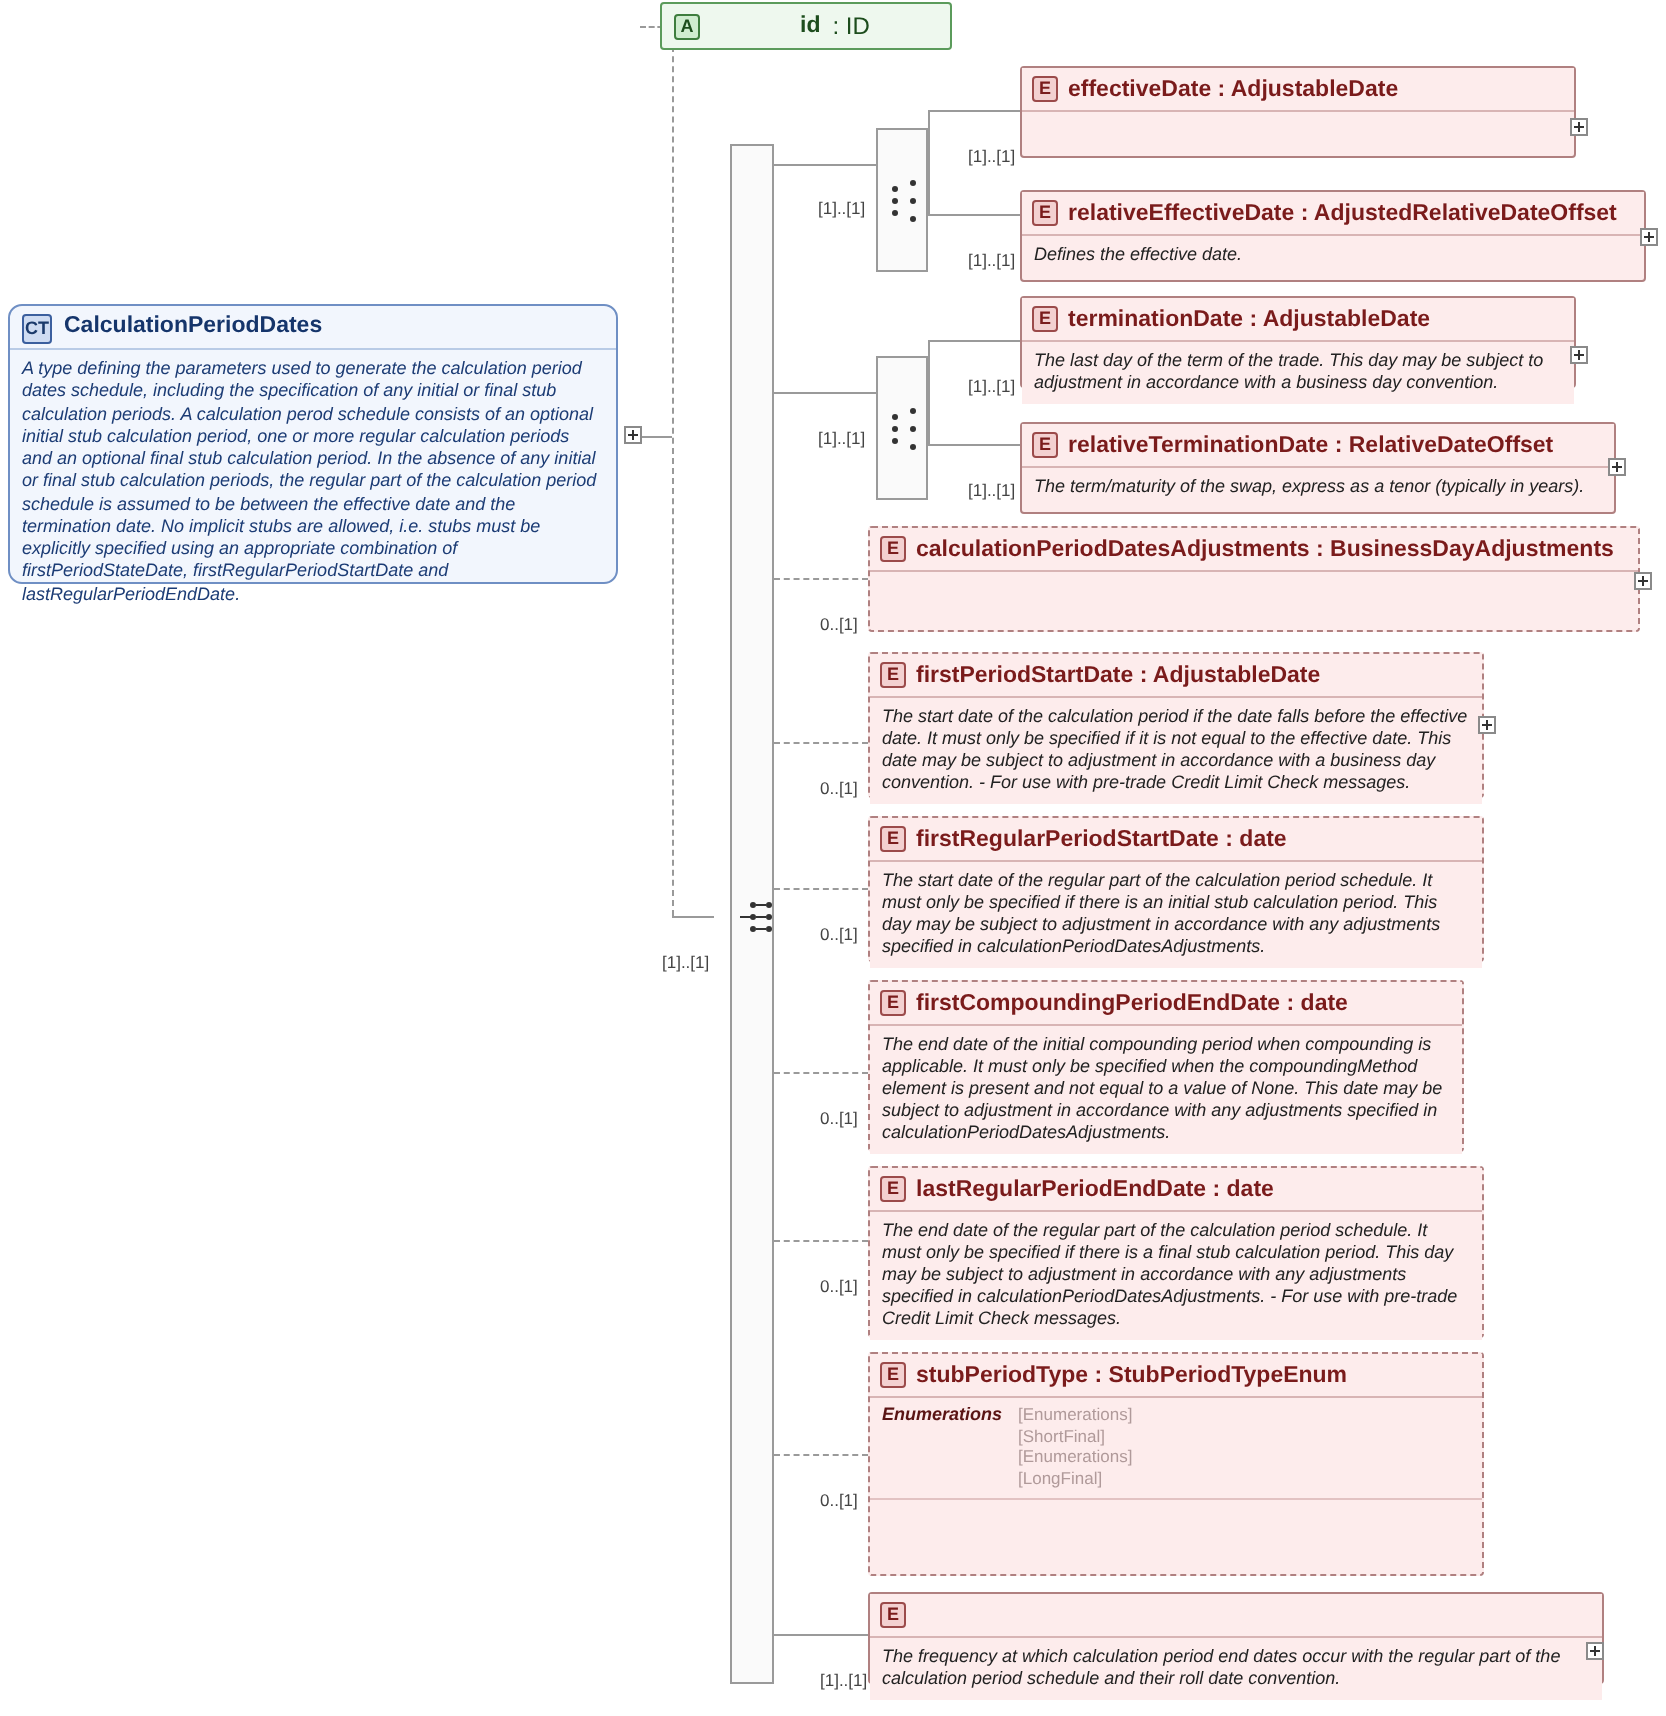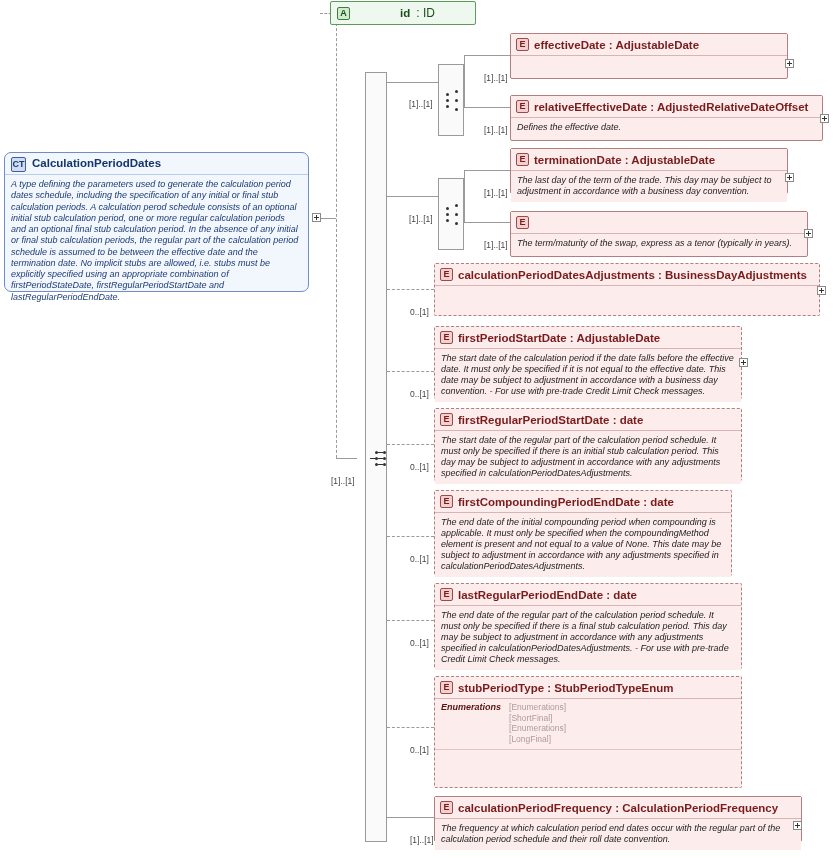"relativeTerminationDate :" span.title { html: none -> <span>relativeTerminationDate : RelativeDateOffset</span> }
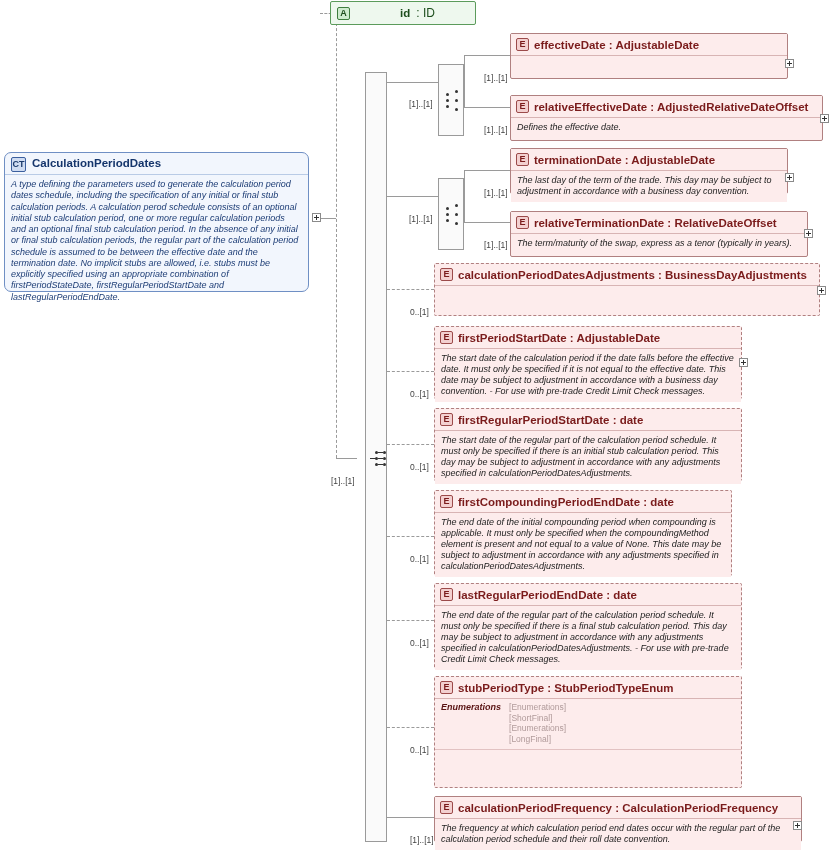"calculationPeriodFrequency :" span.title { html: <span>calculationPeriodFrequency : CalculationPeriodFrequency</span> -> none }
